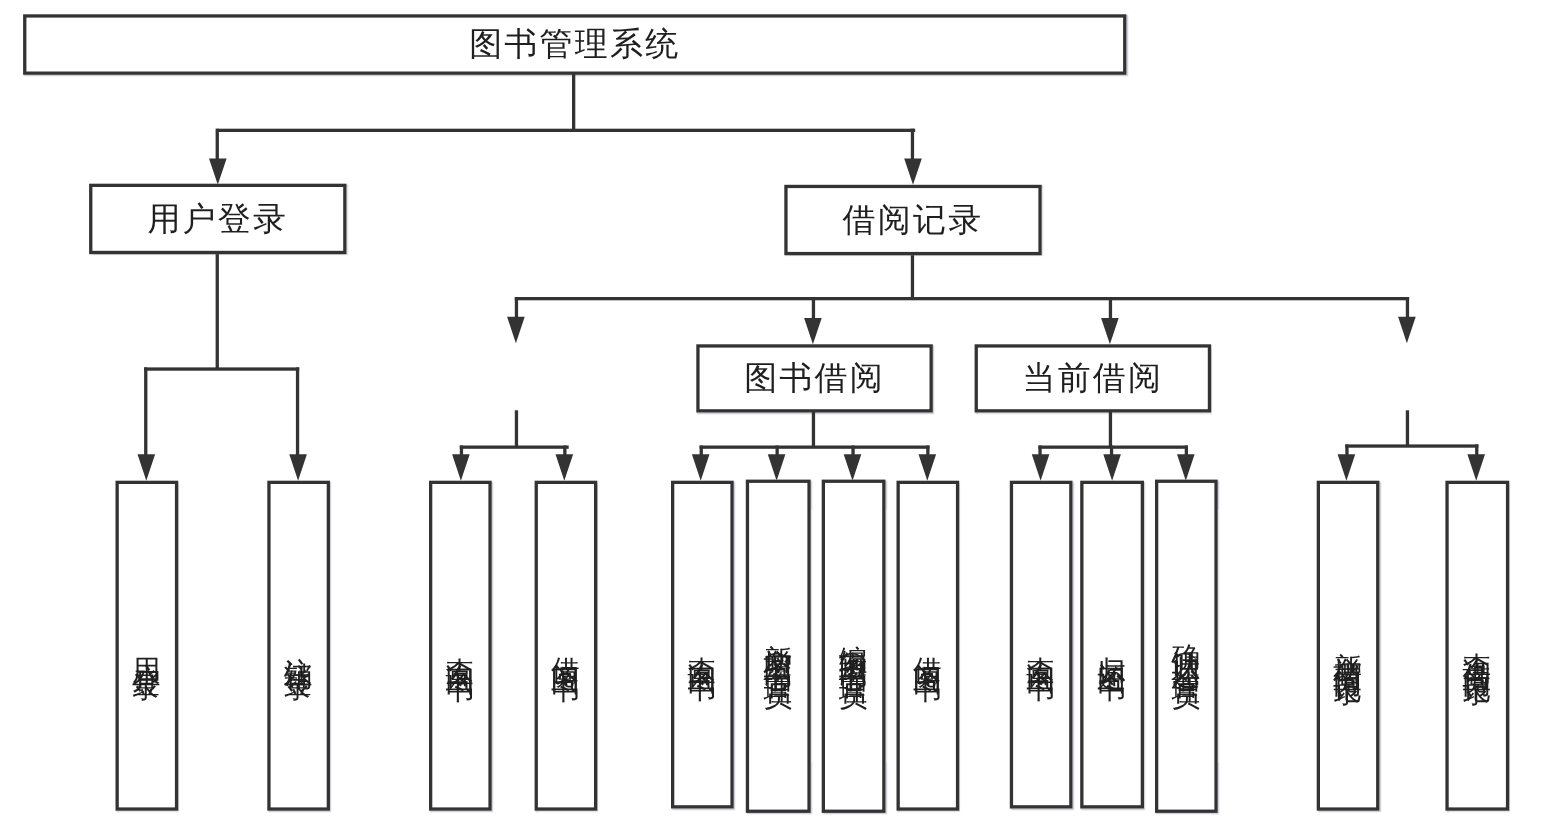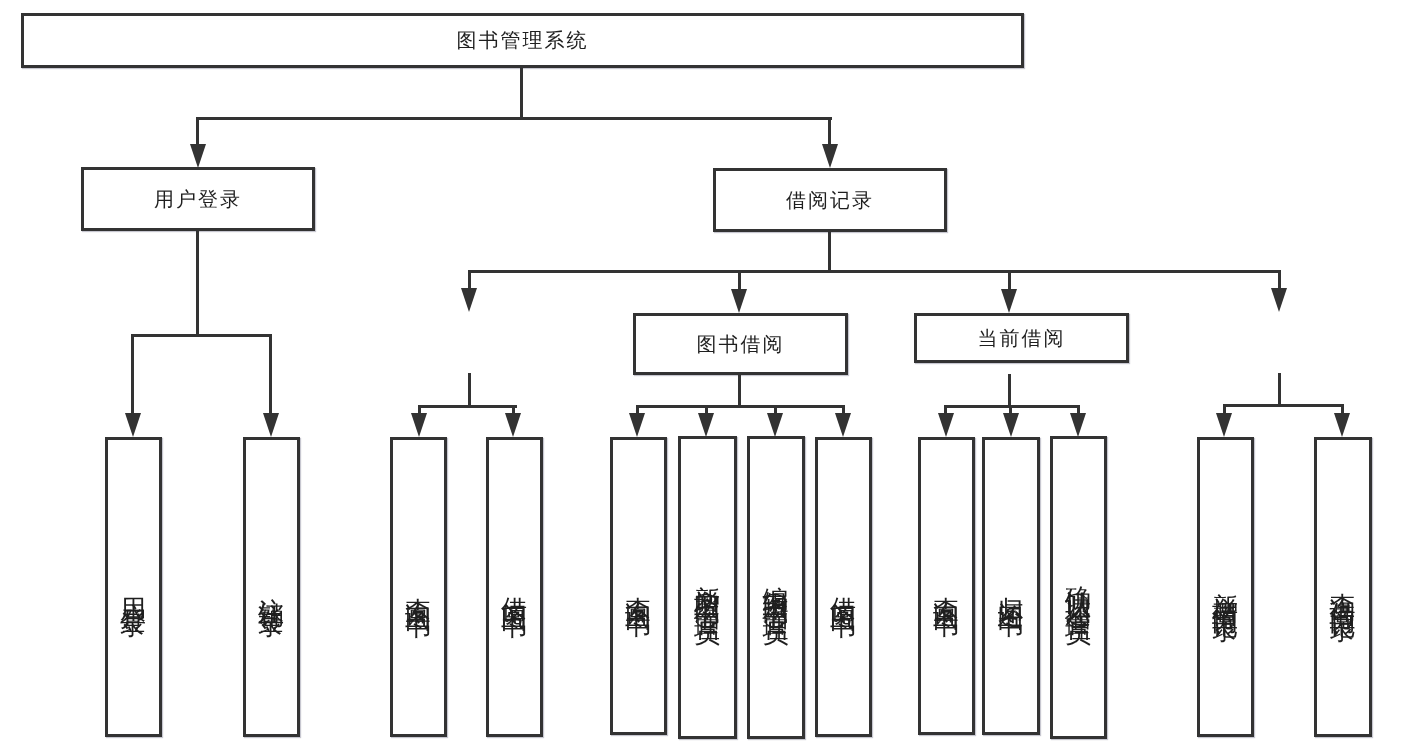"图书管理系统" .hlabel { font-size: 20px -> 30px }
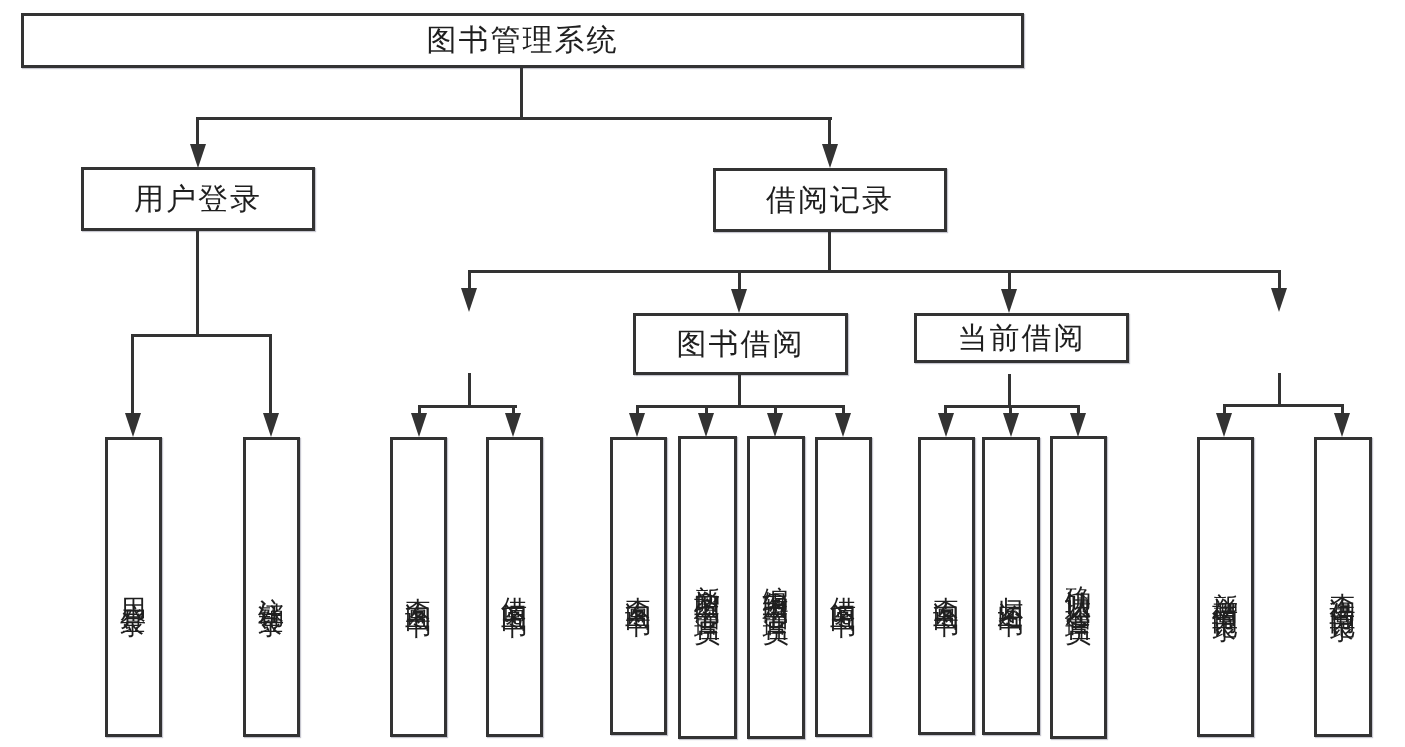"当前借阅" div.box { height: 50px -> 62px; left: 914px -> 886px }
